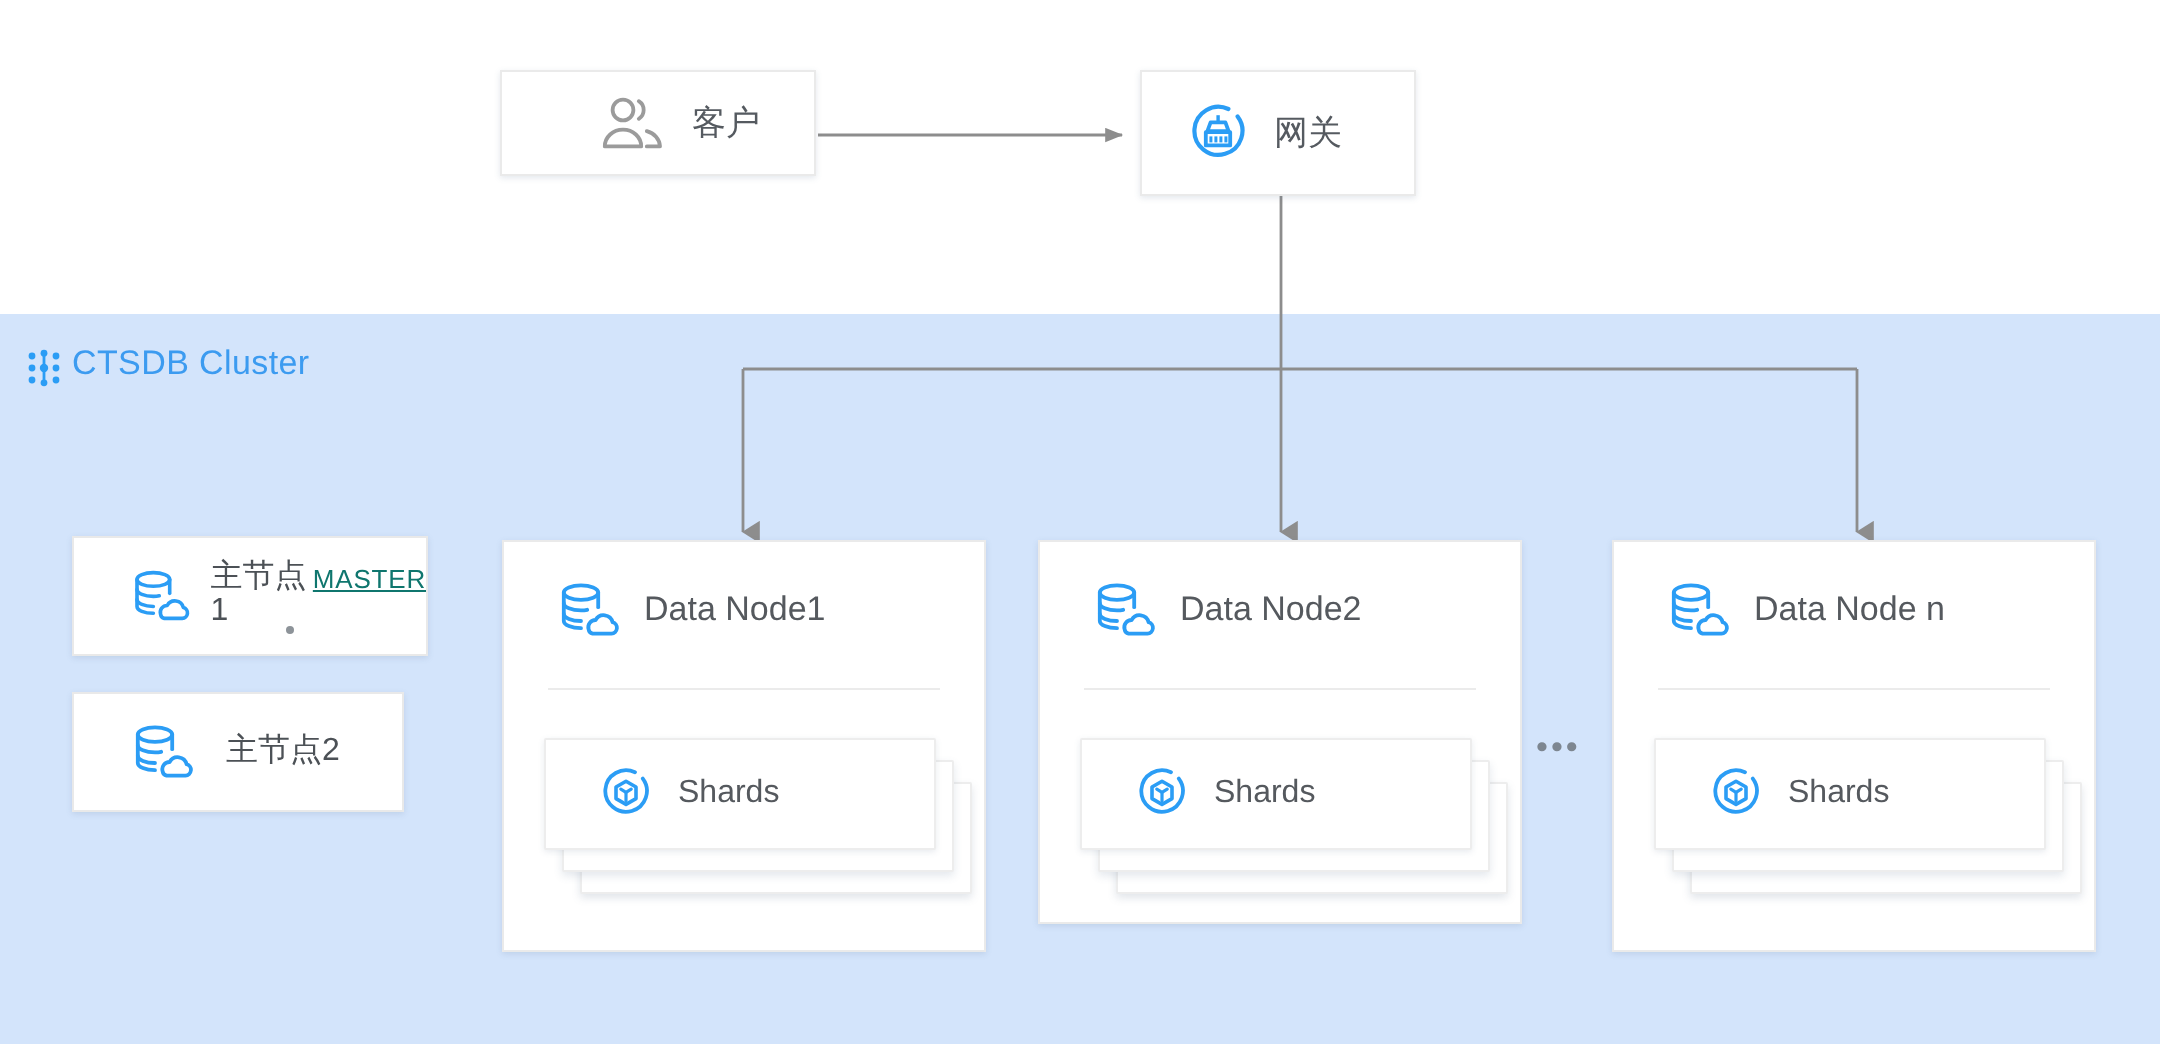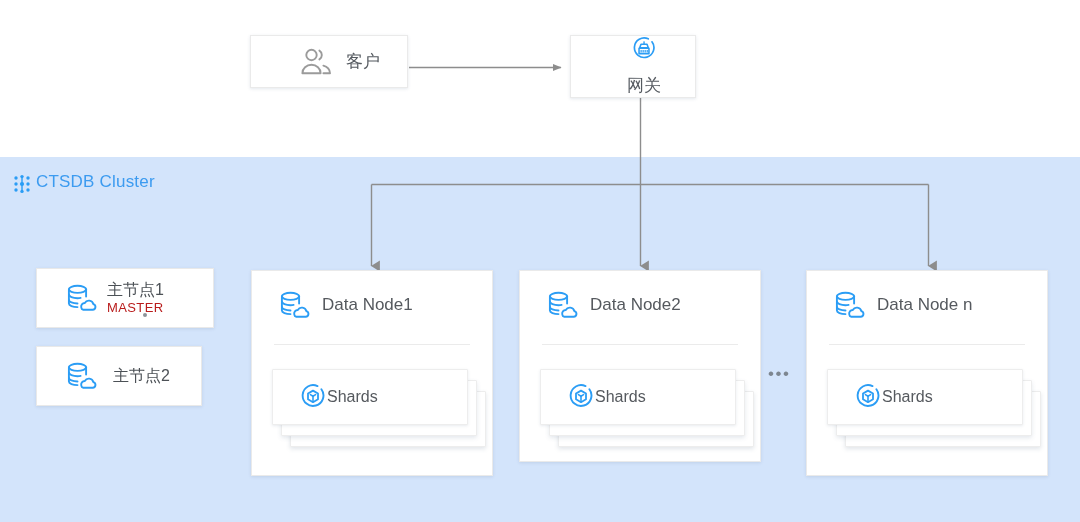"网关" #gateway-box { flex-direction: column -> none; width: 126px -> 138px }
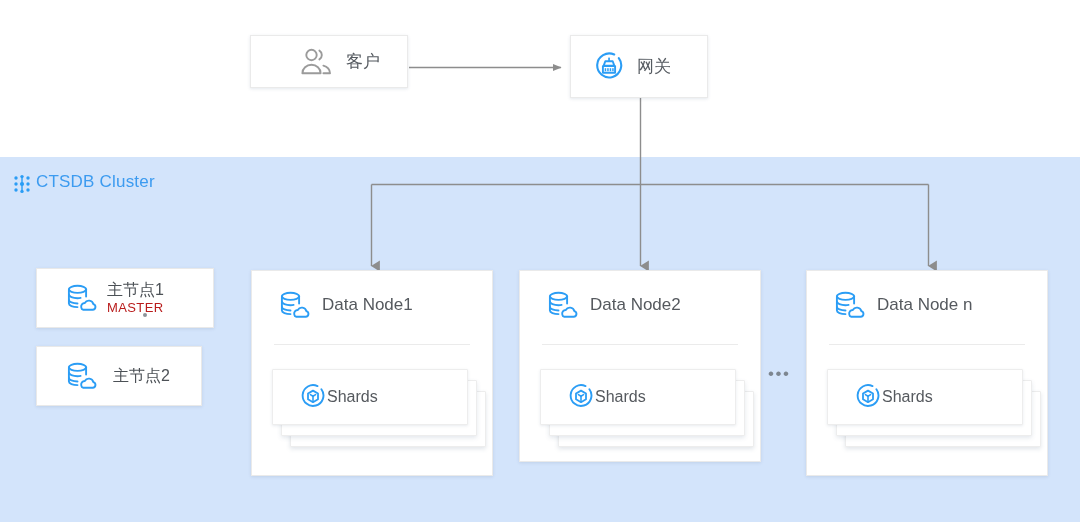"主节点1" .master-card .mlabel { flex-direction: column -> row }
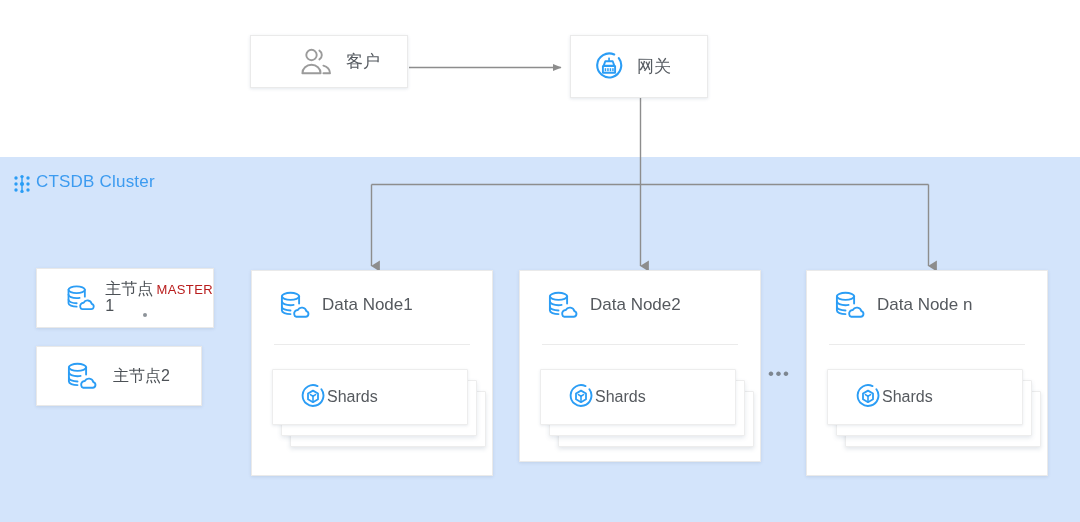"MASTER" .master-card .m-sub { color: #b91c1c -> #0f766e; text-decoration: none -> underline }
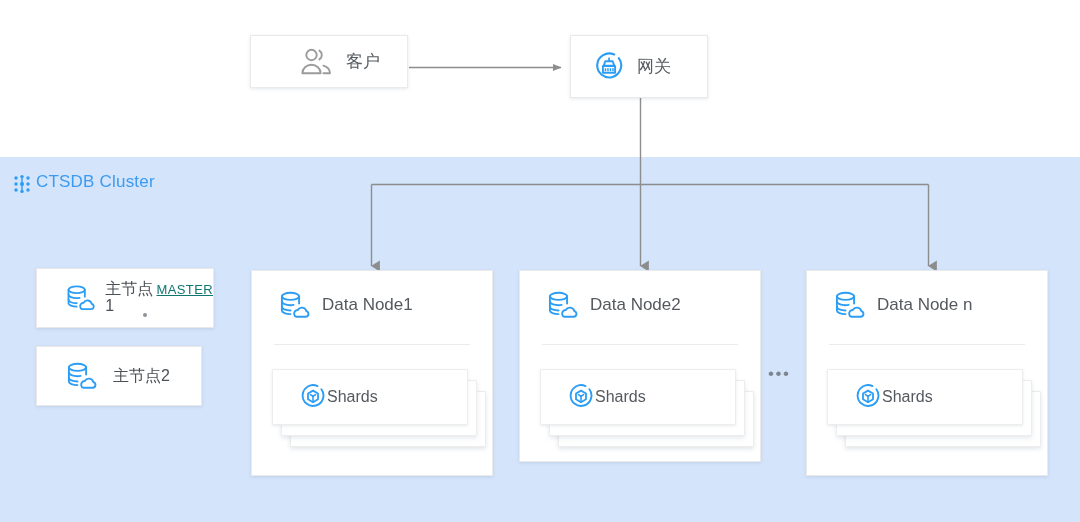"Shards" .shard-front { gap: none -> 12px }
